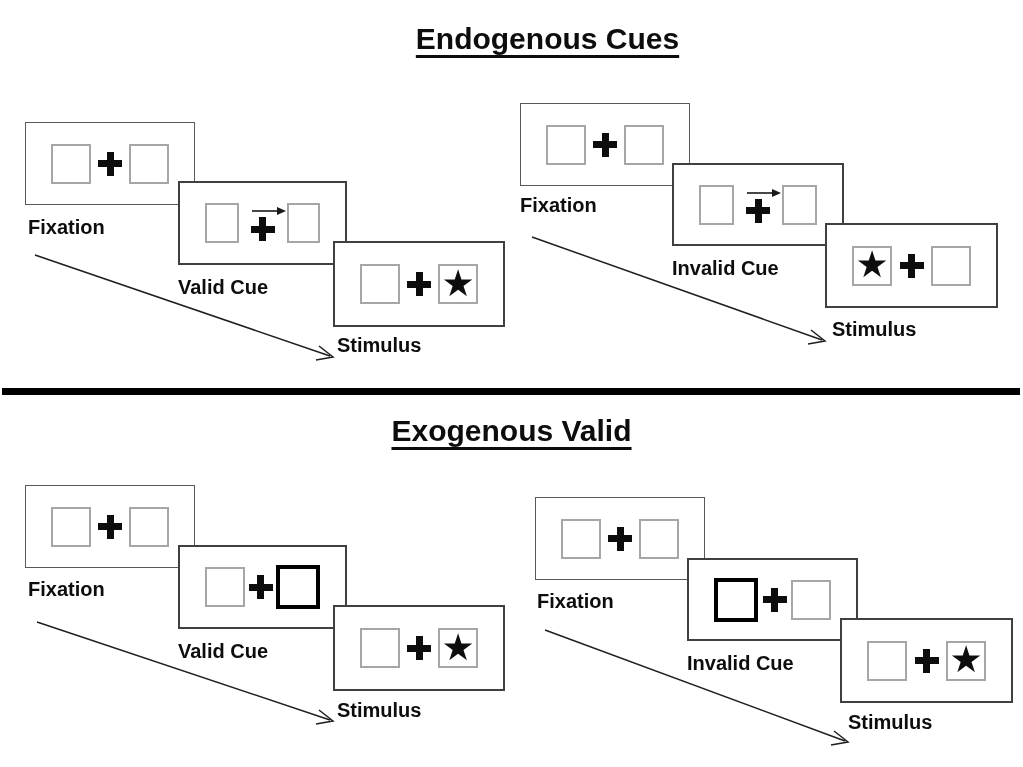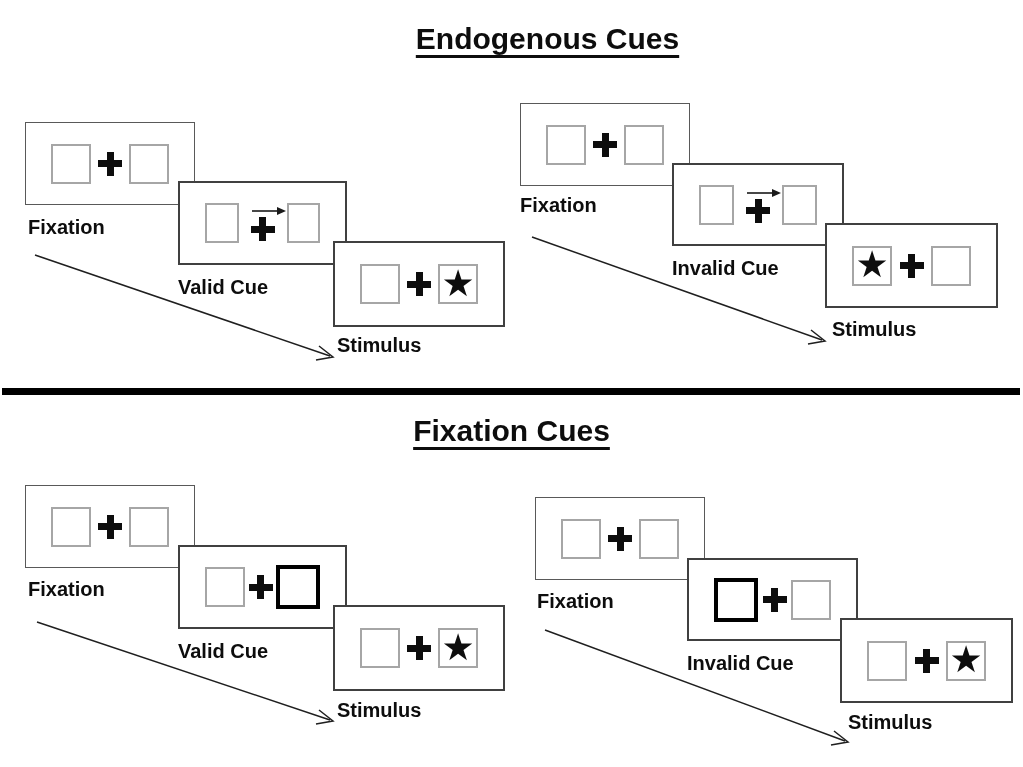"Fixation Cues" div.section-title { text: Fixation Cues -> Exogenous Valid }
